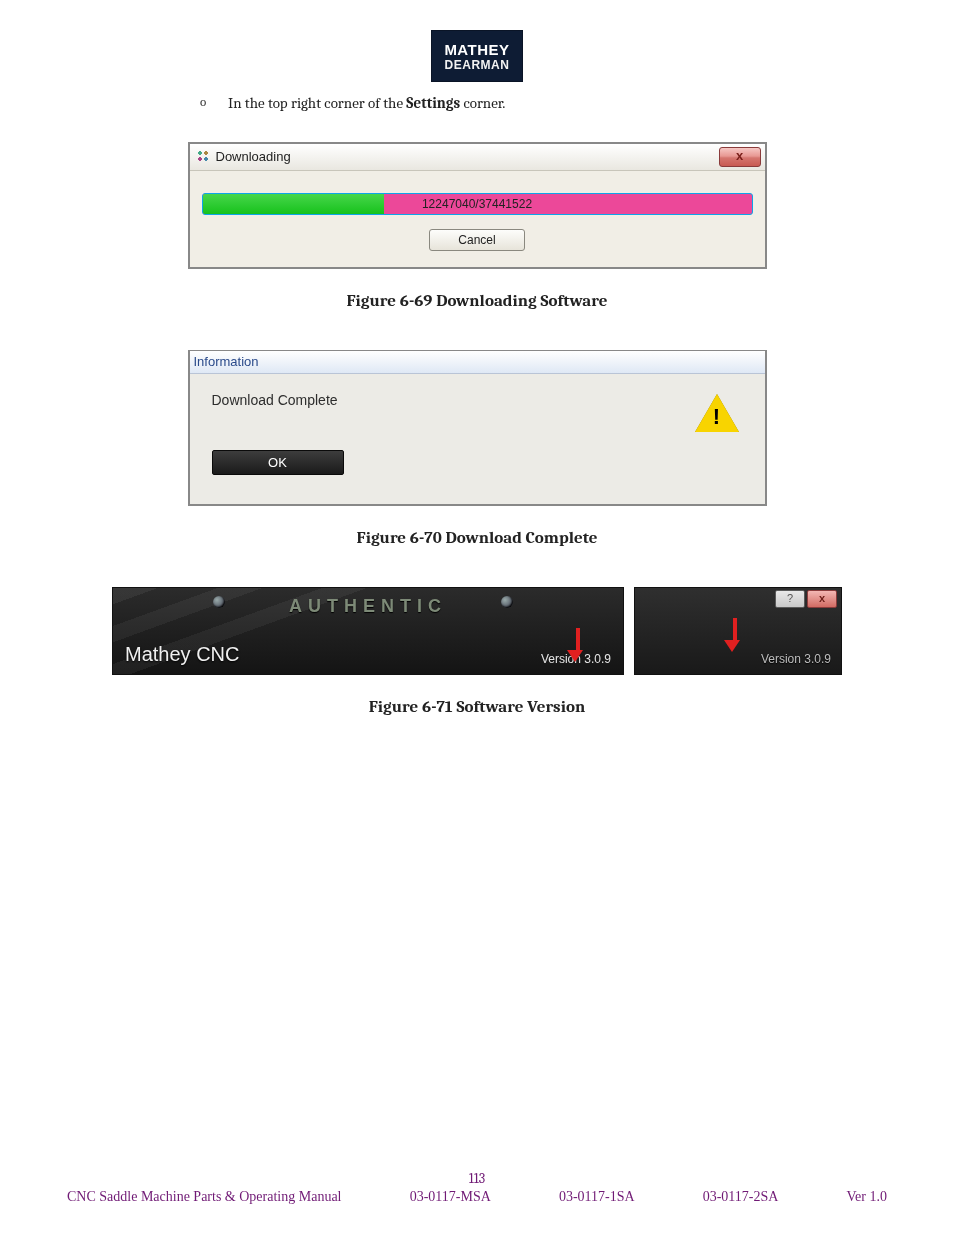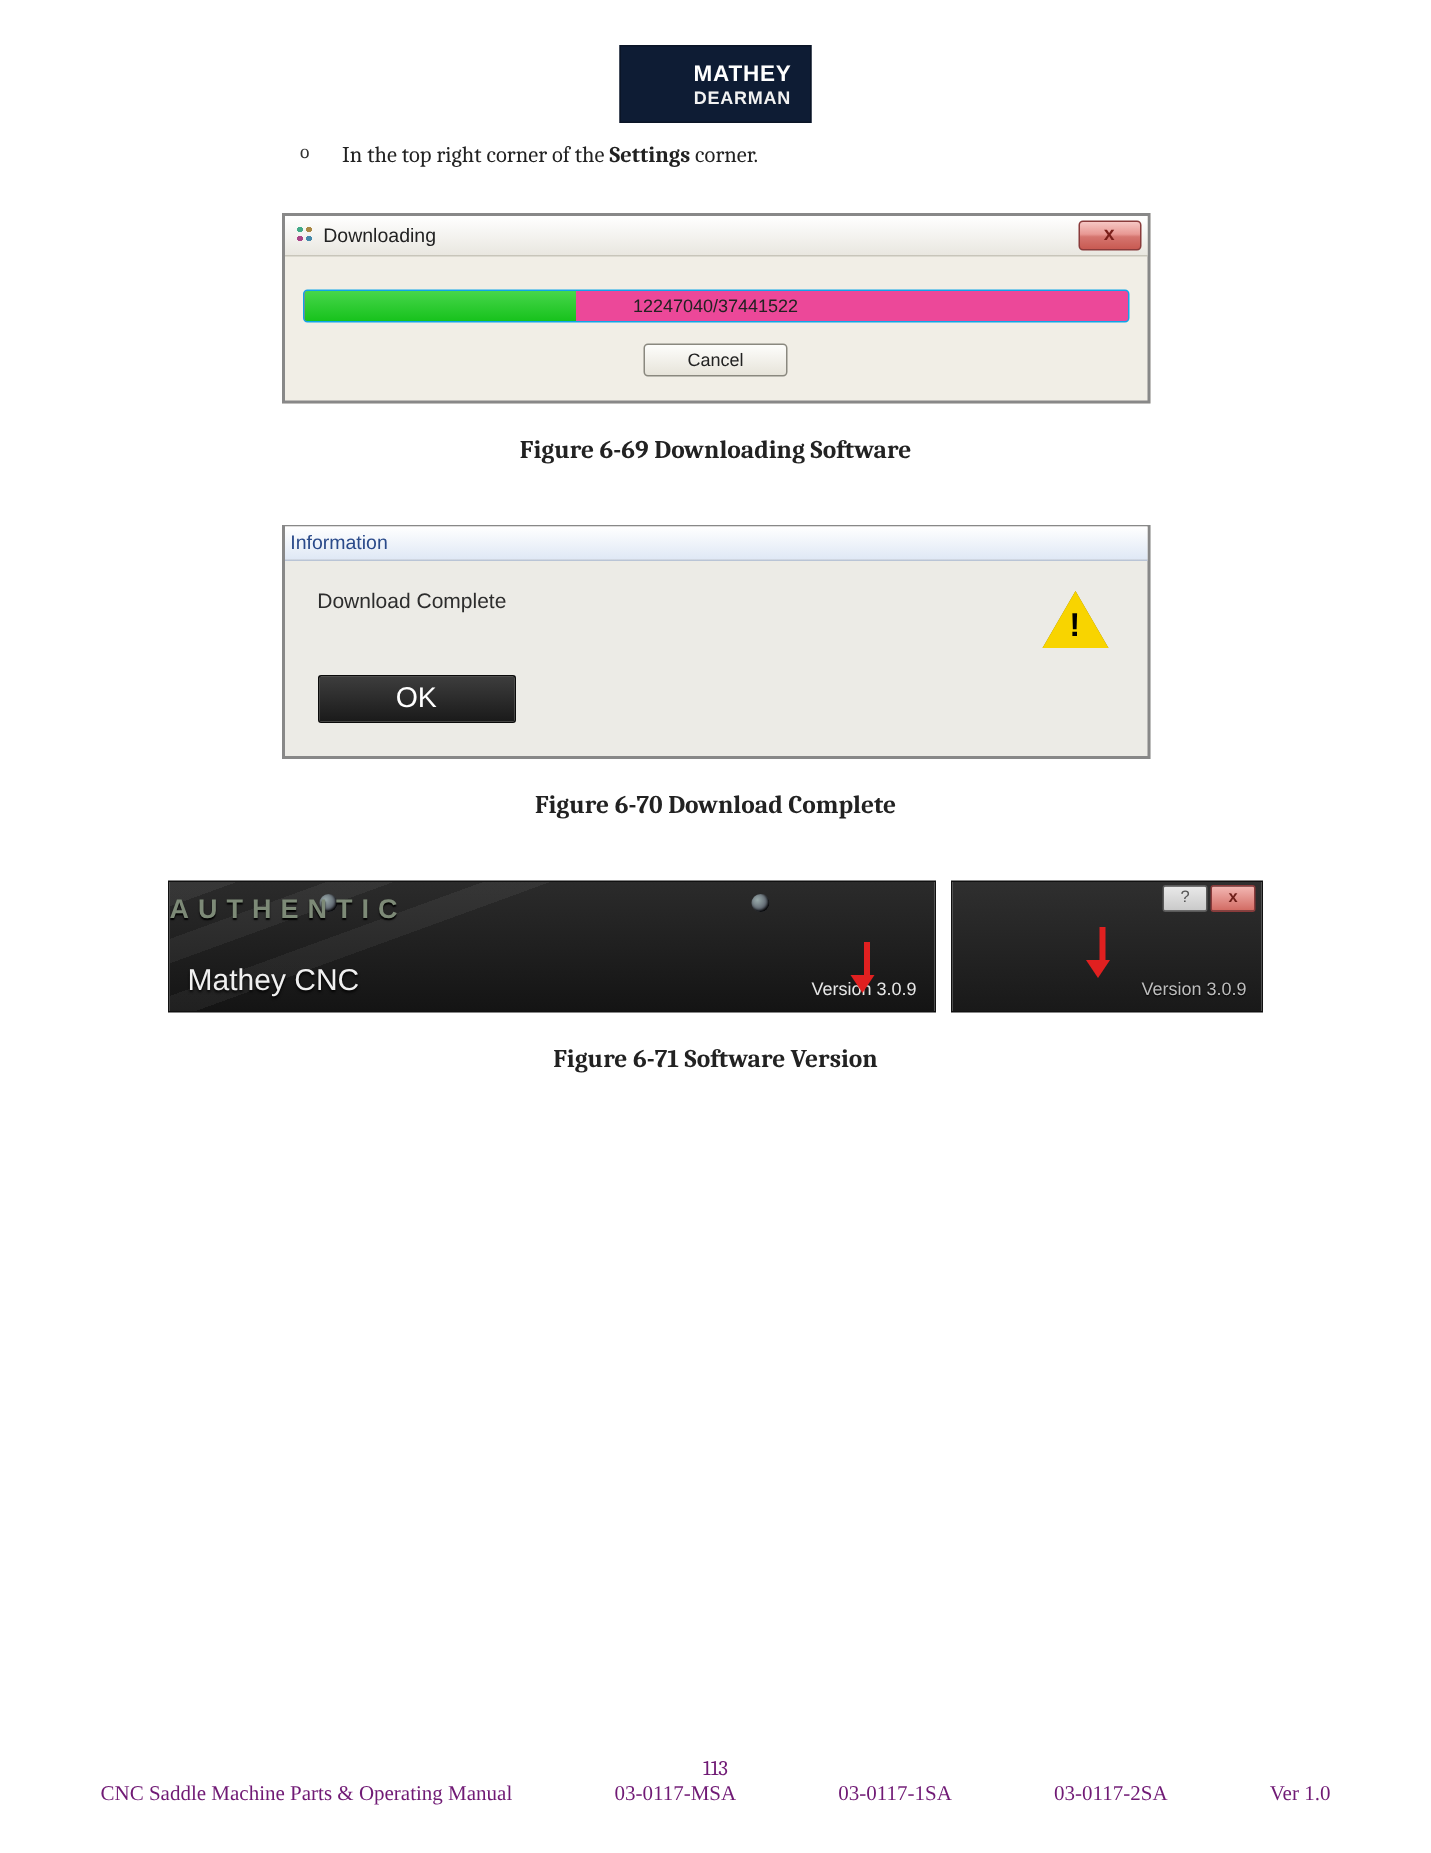"MATHEY" .logo { padding-left: 36px -> none }
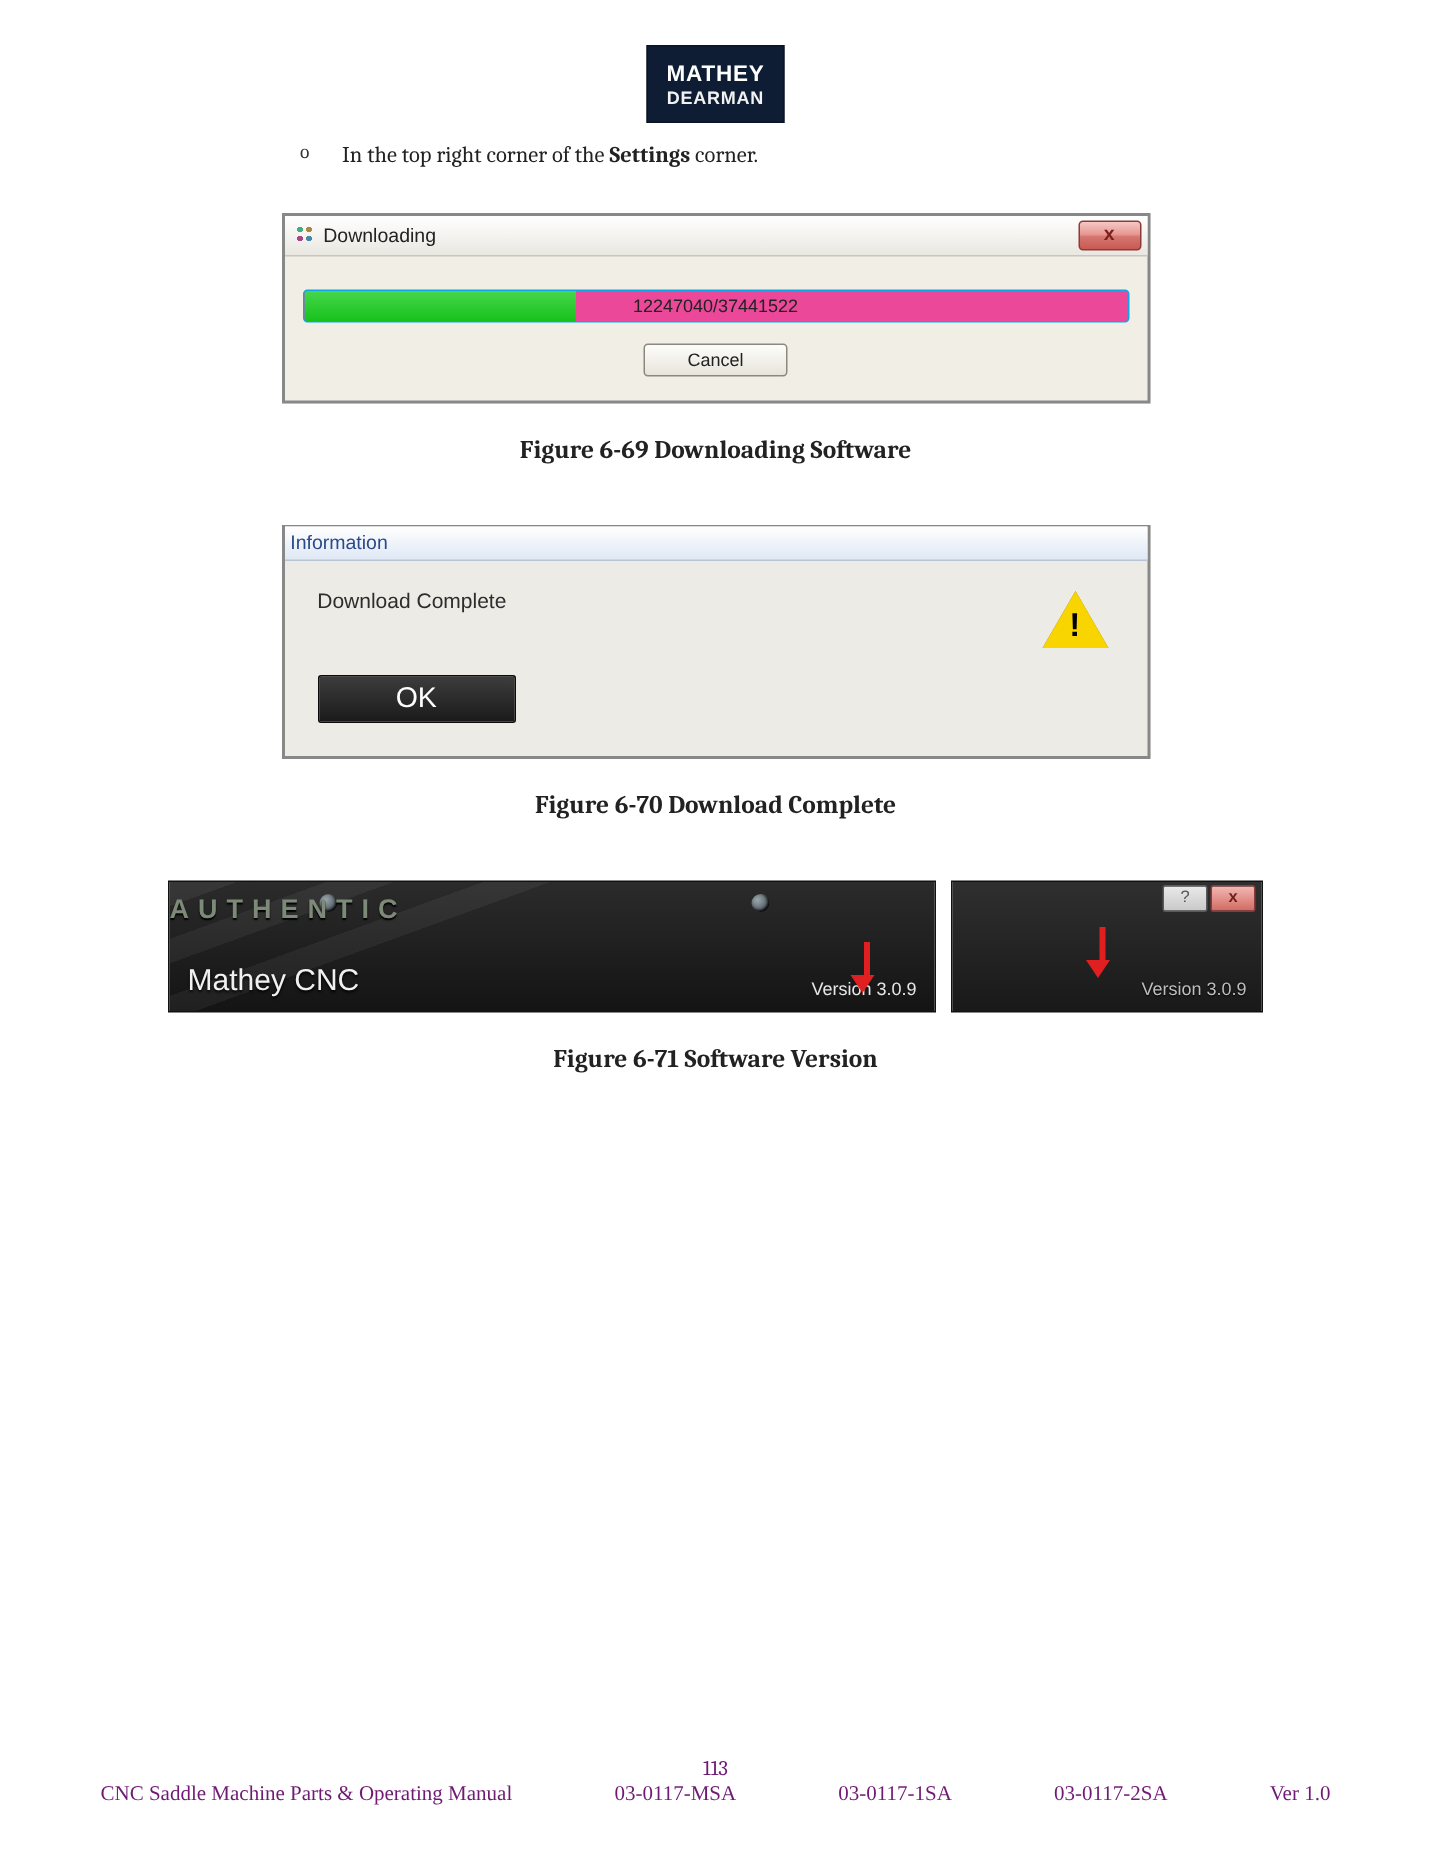"OK" .dlg2 .okbtn { font-size: 19px -> 13px }
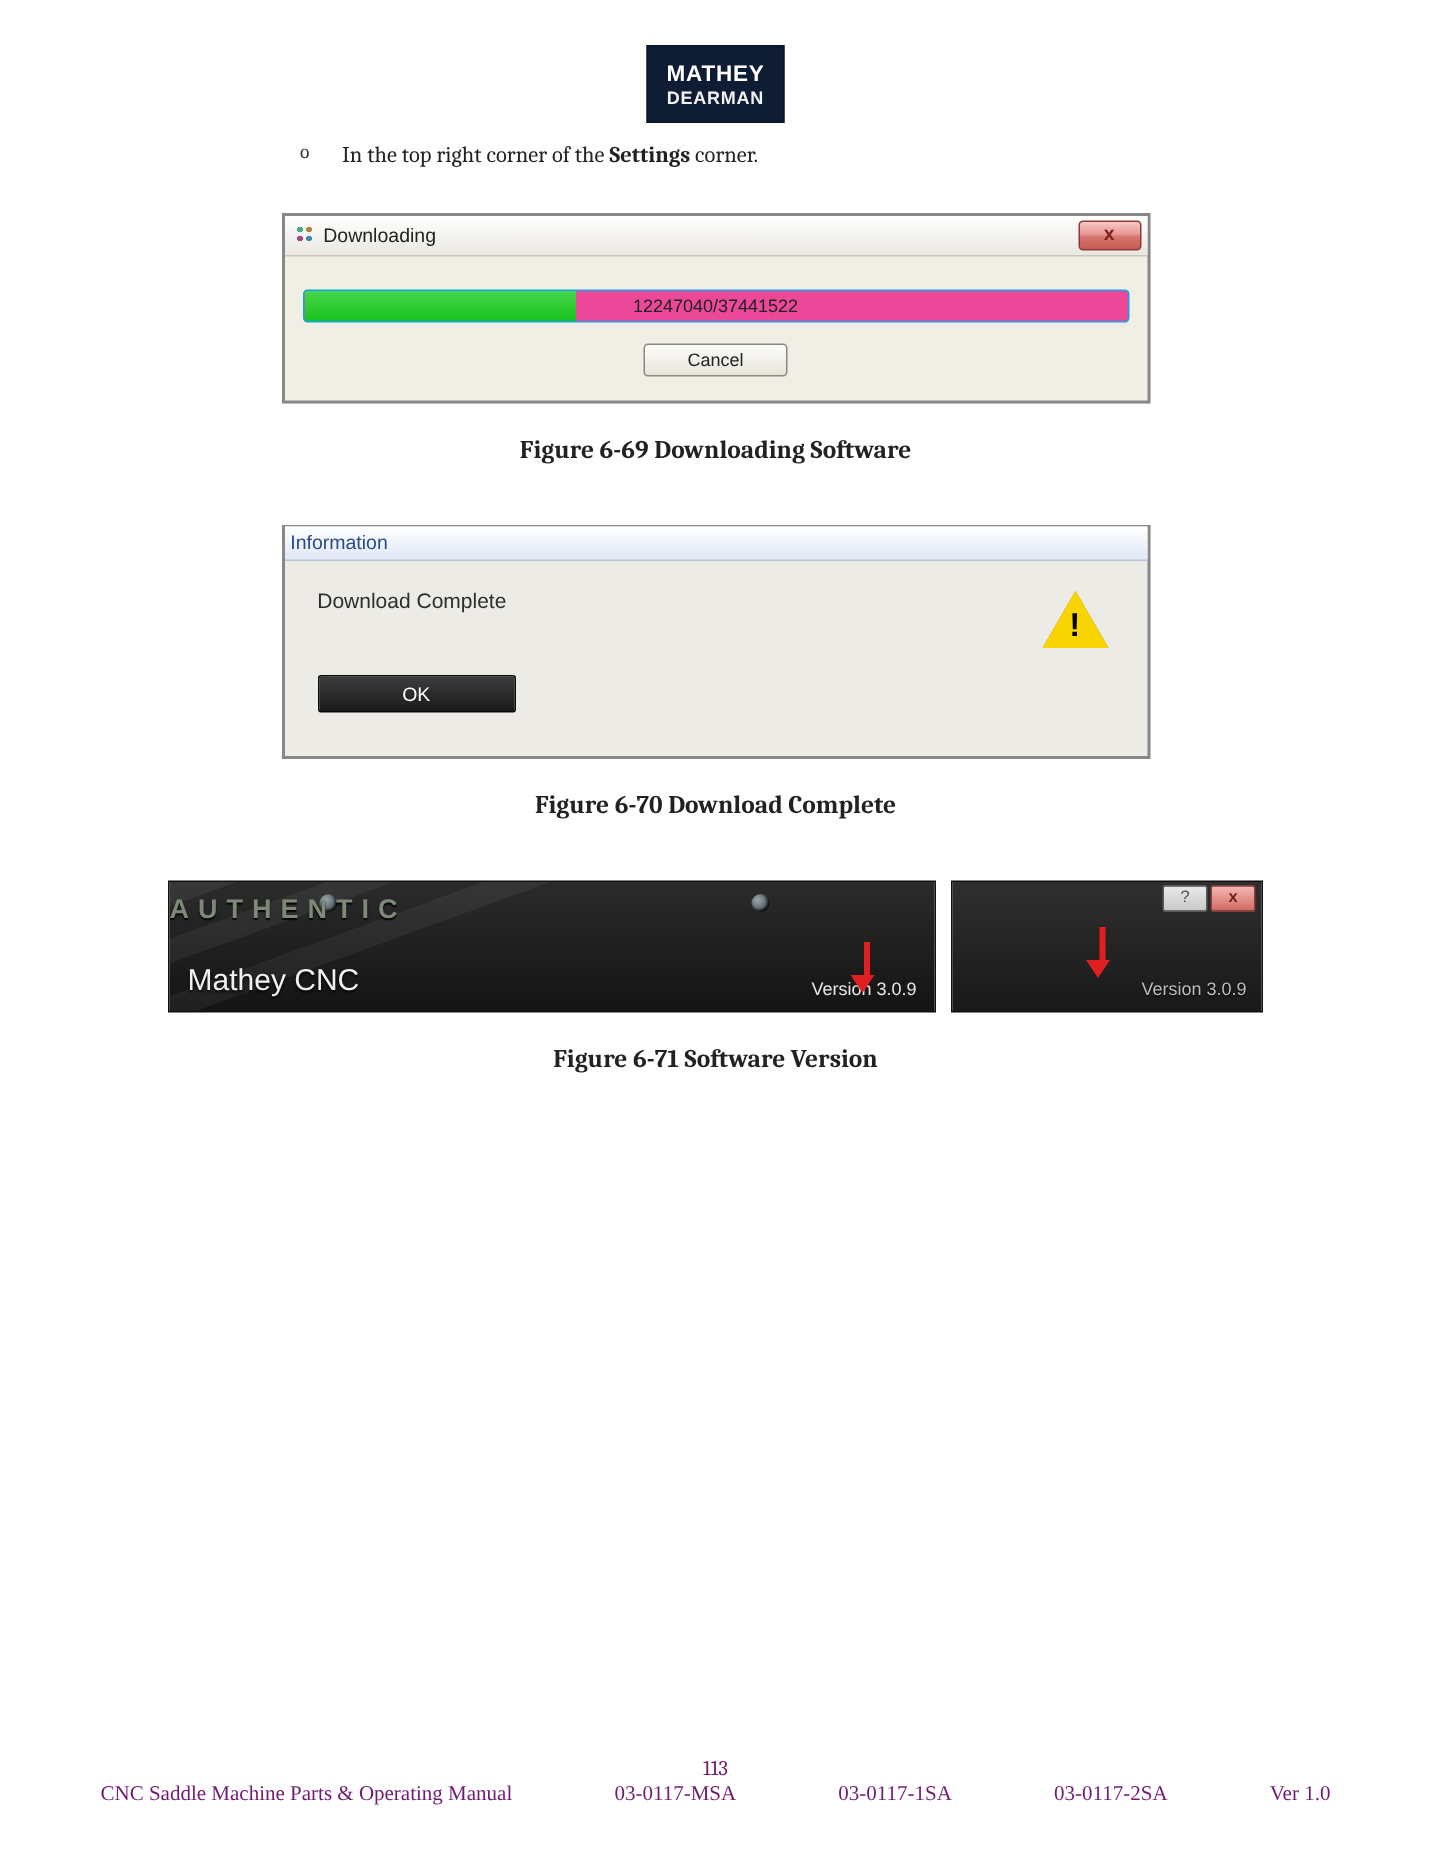"AUTHENTIC" .panelA .auth { text-align: left -> center }
